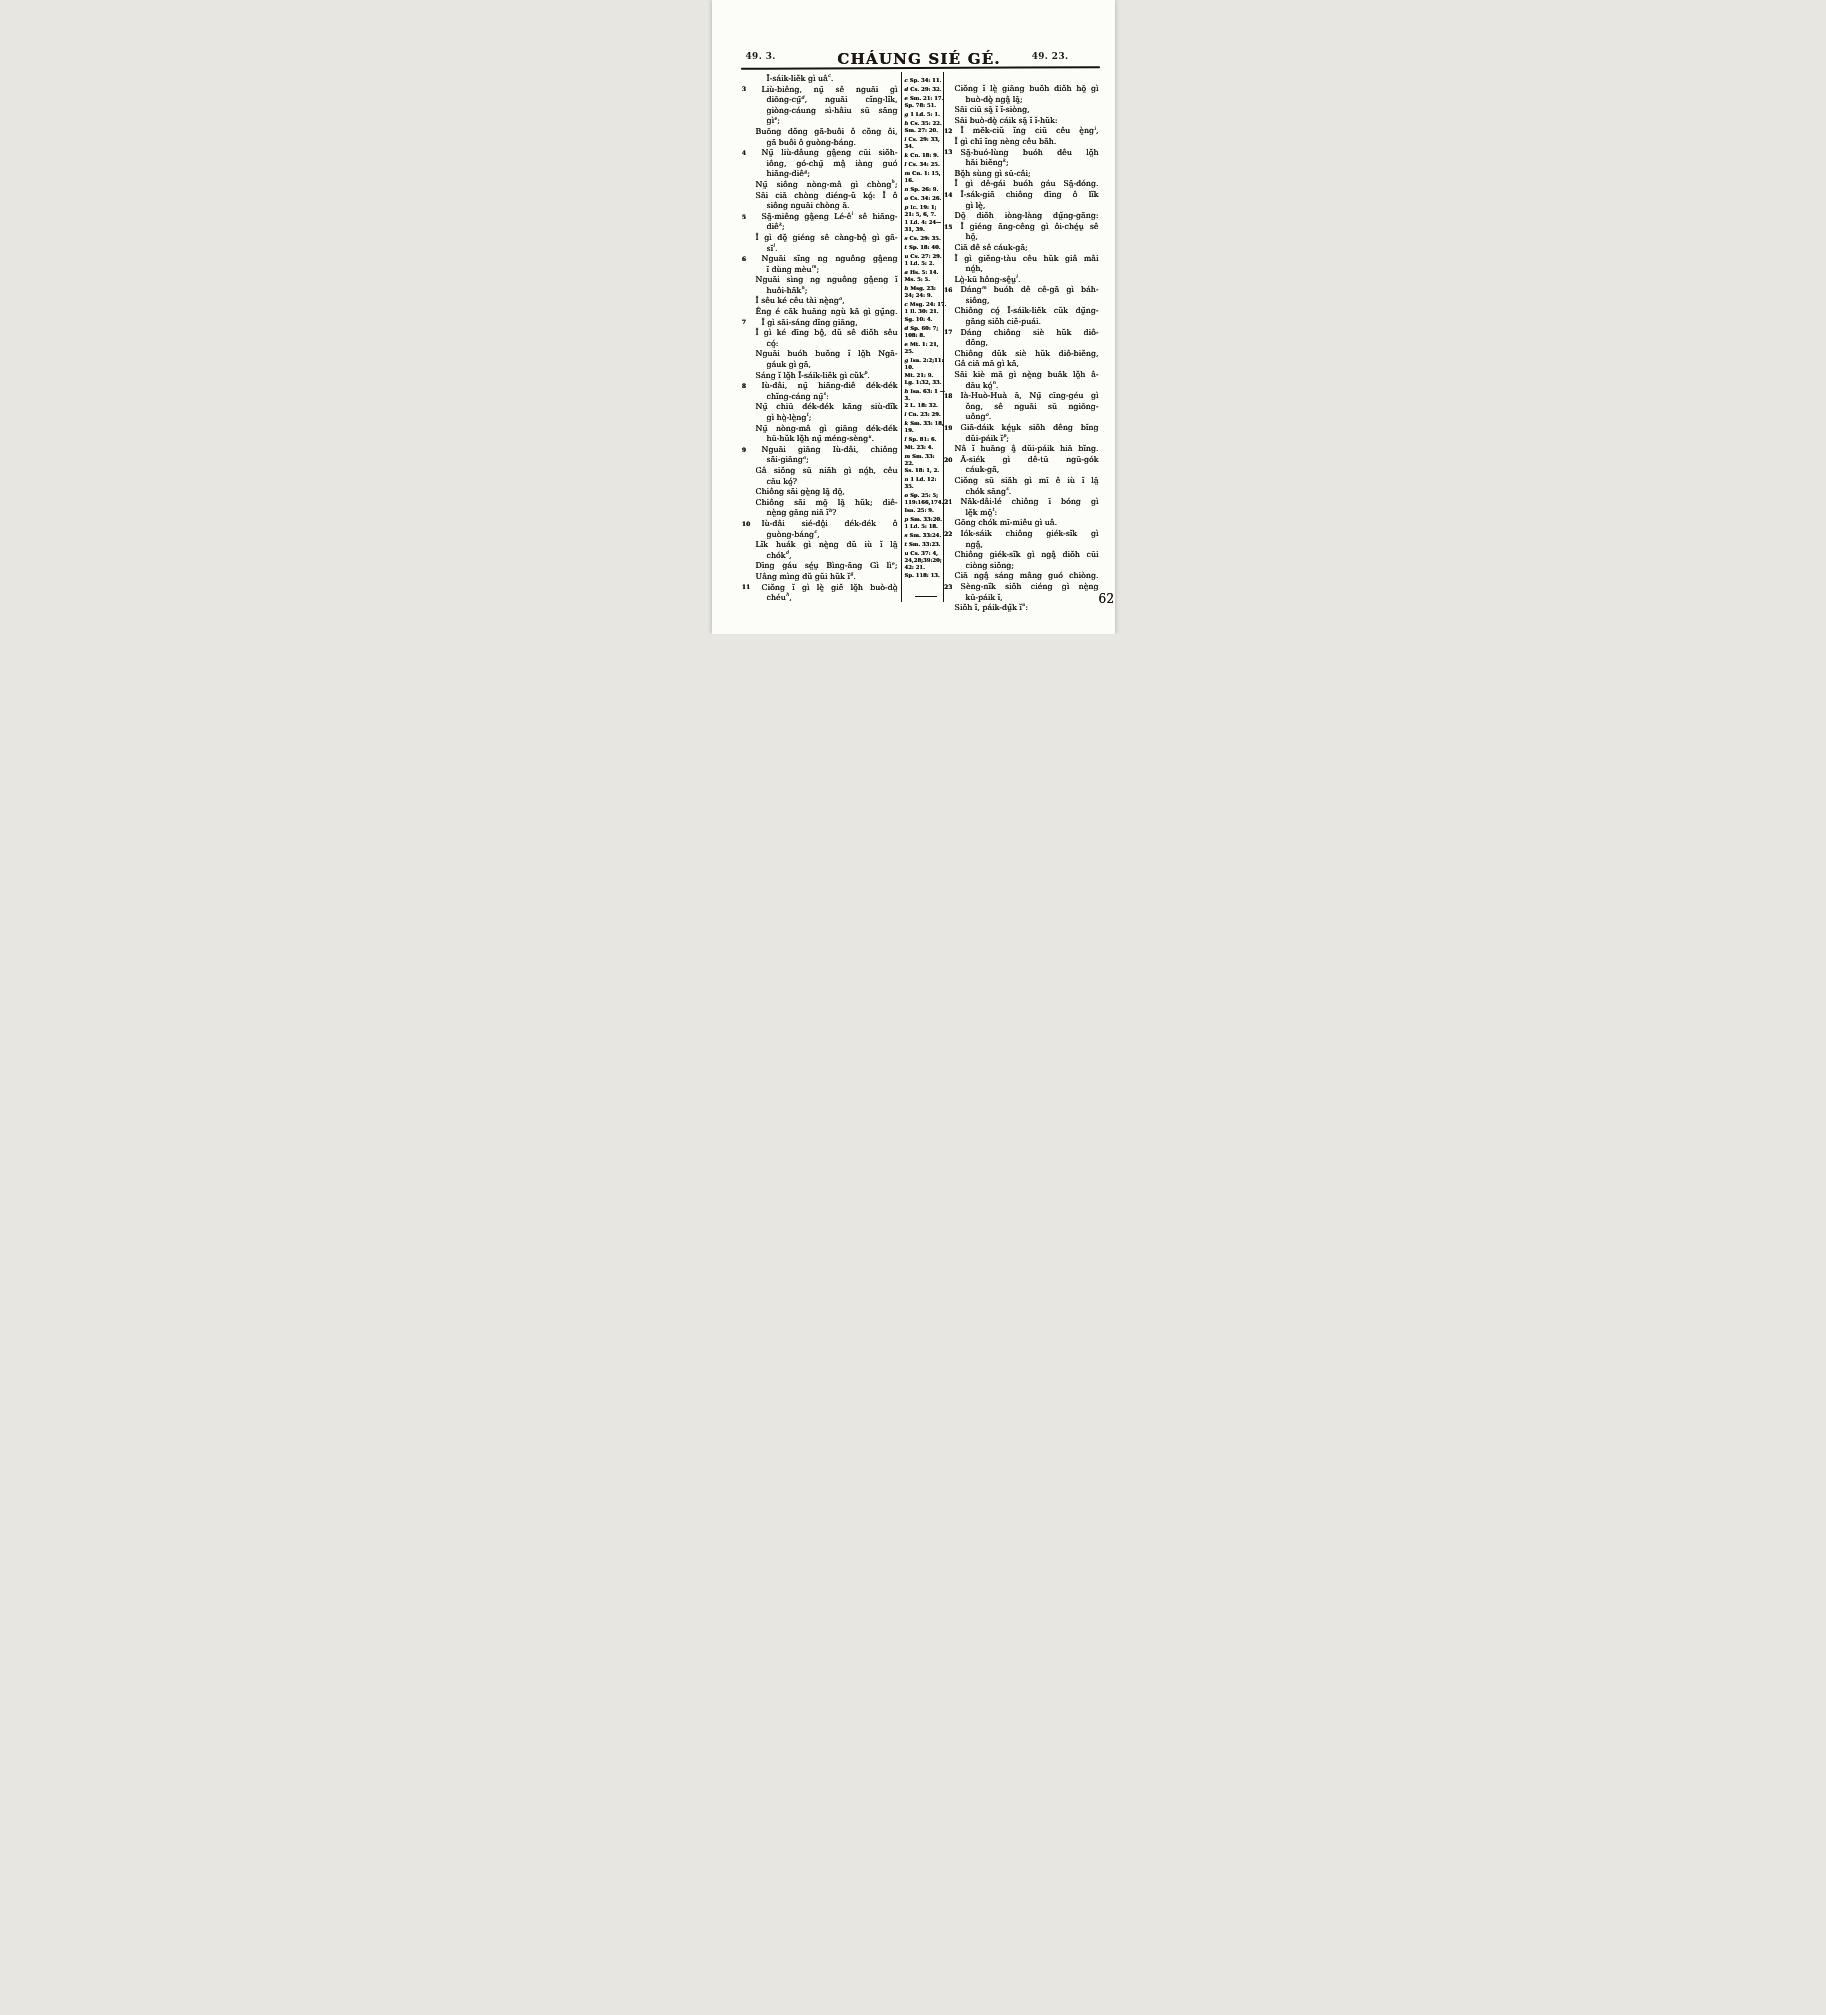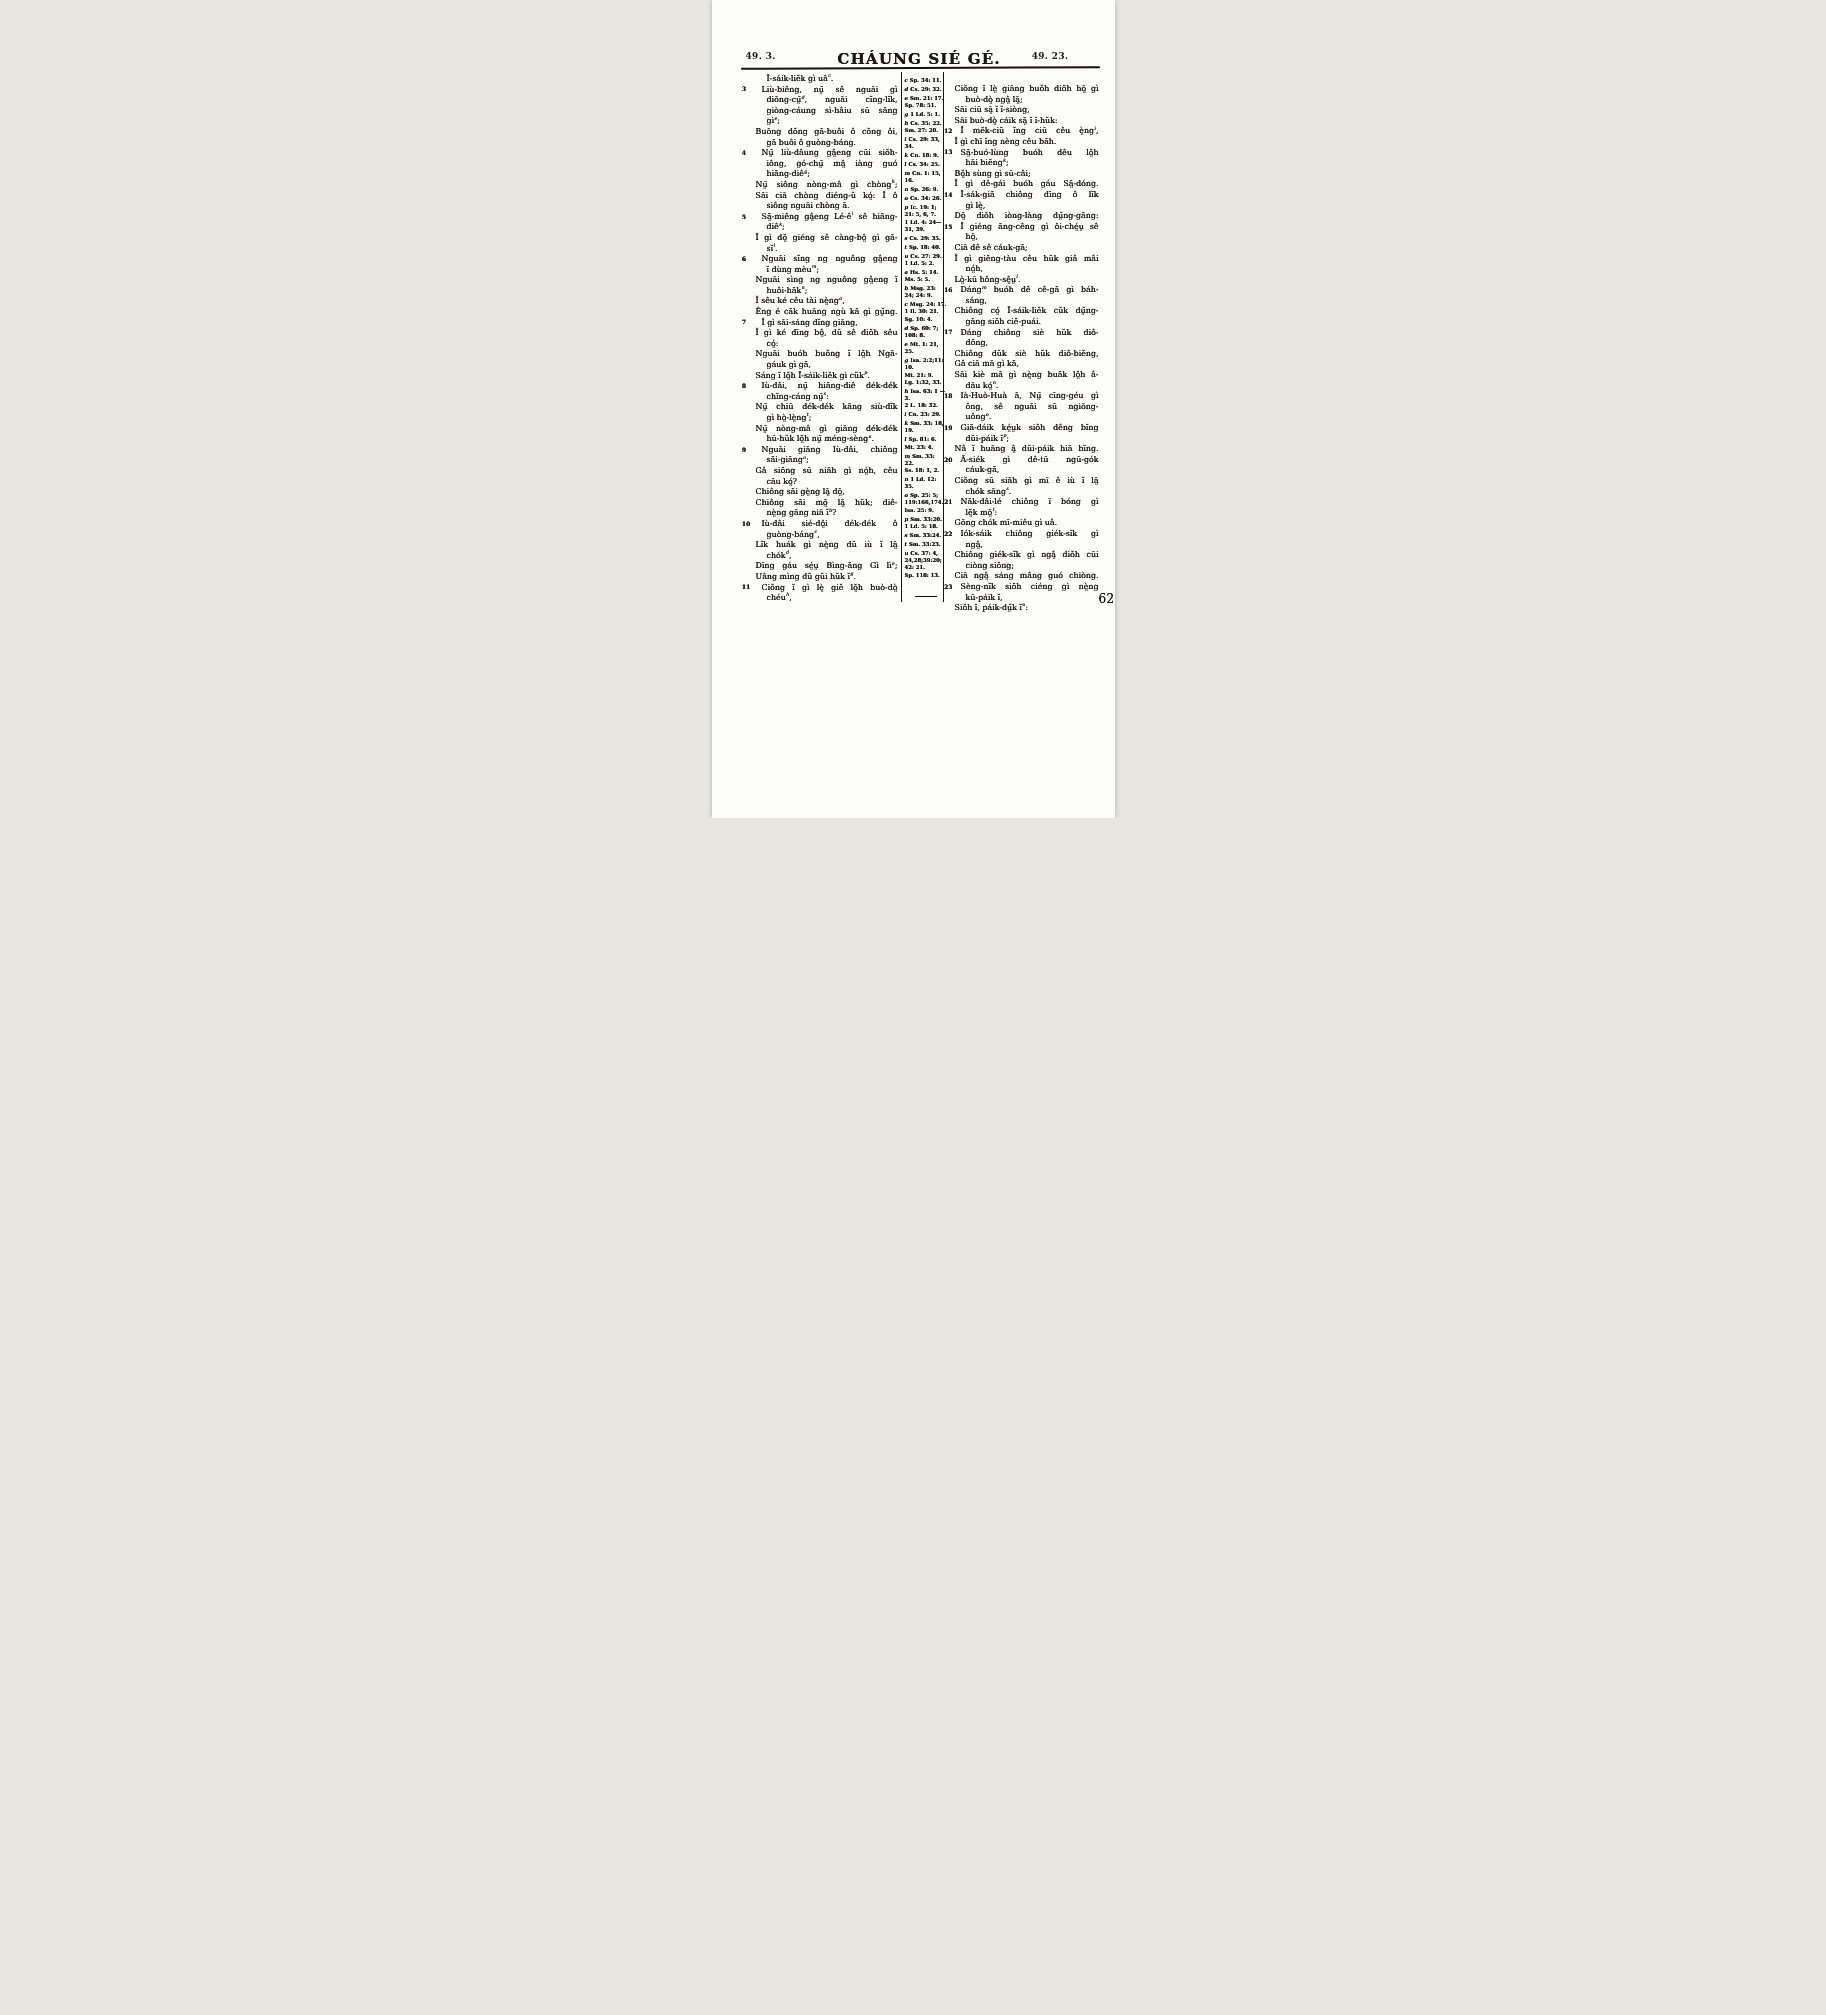"49. 3." .page { height: 818px -> 634px }
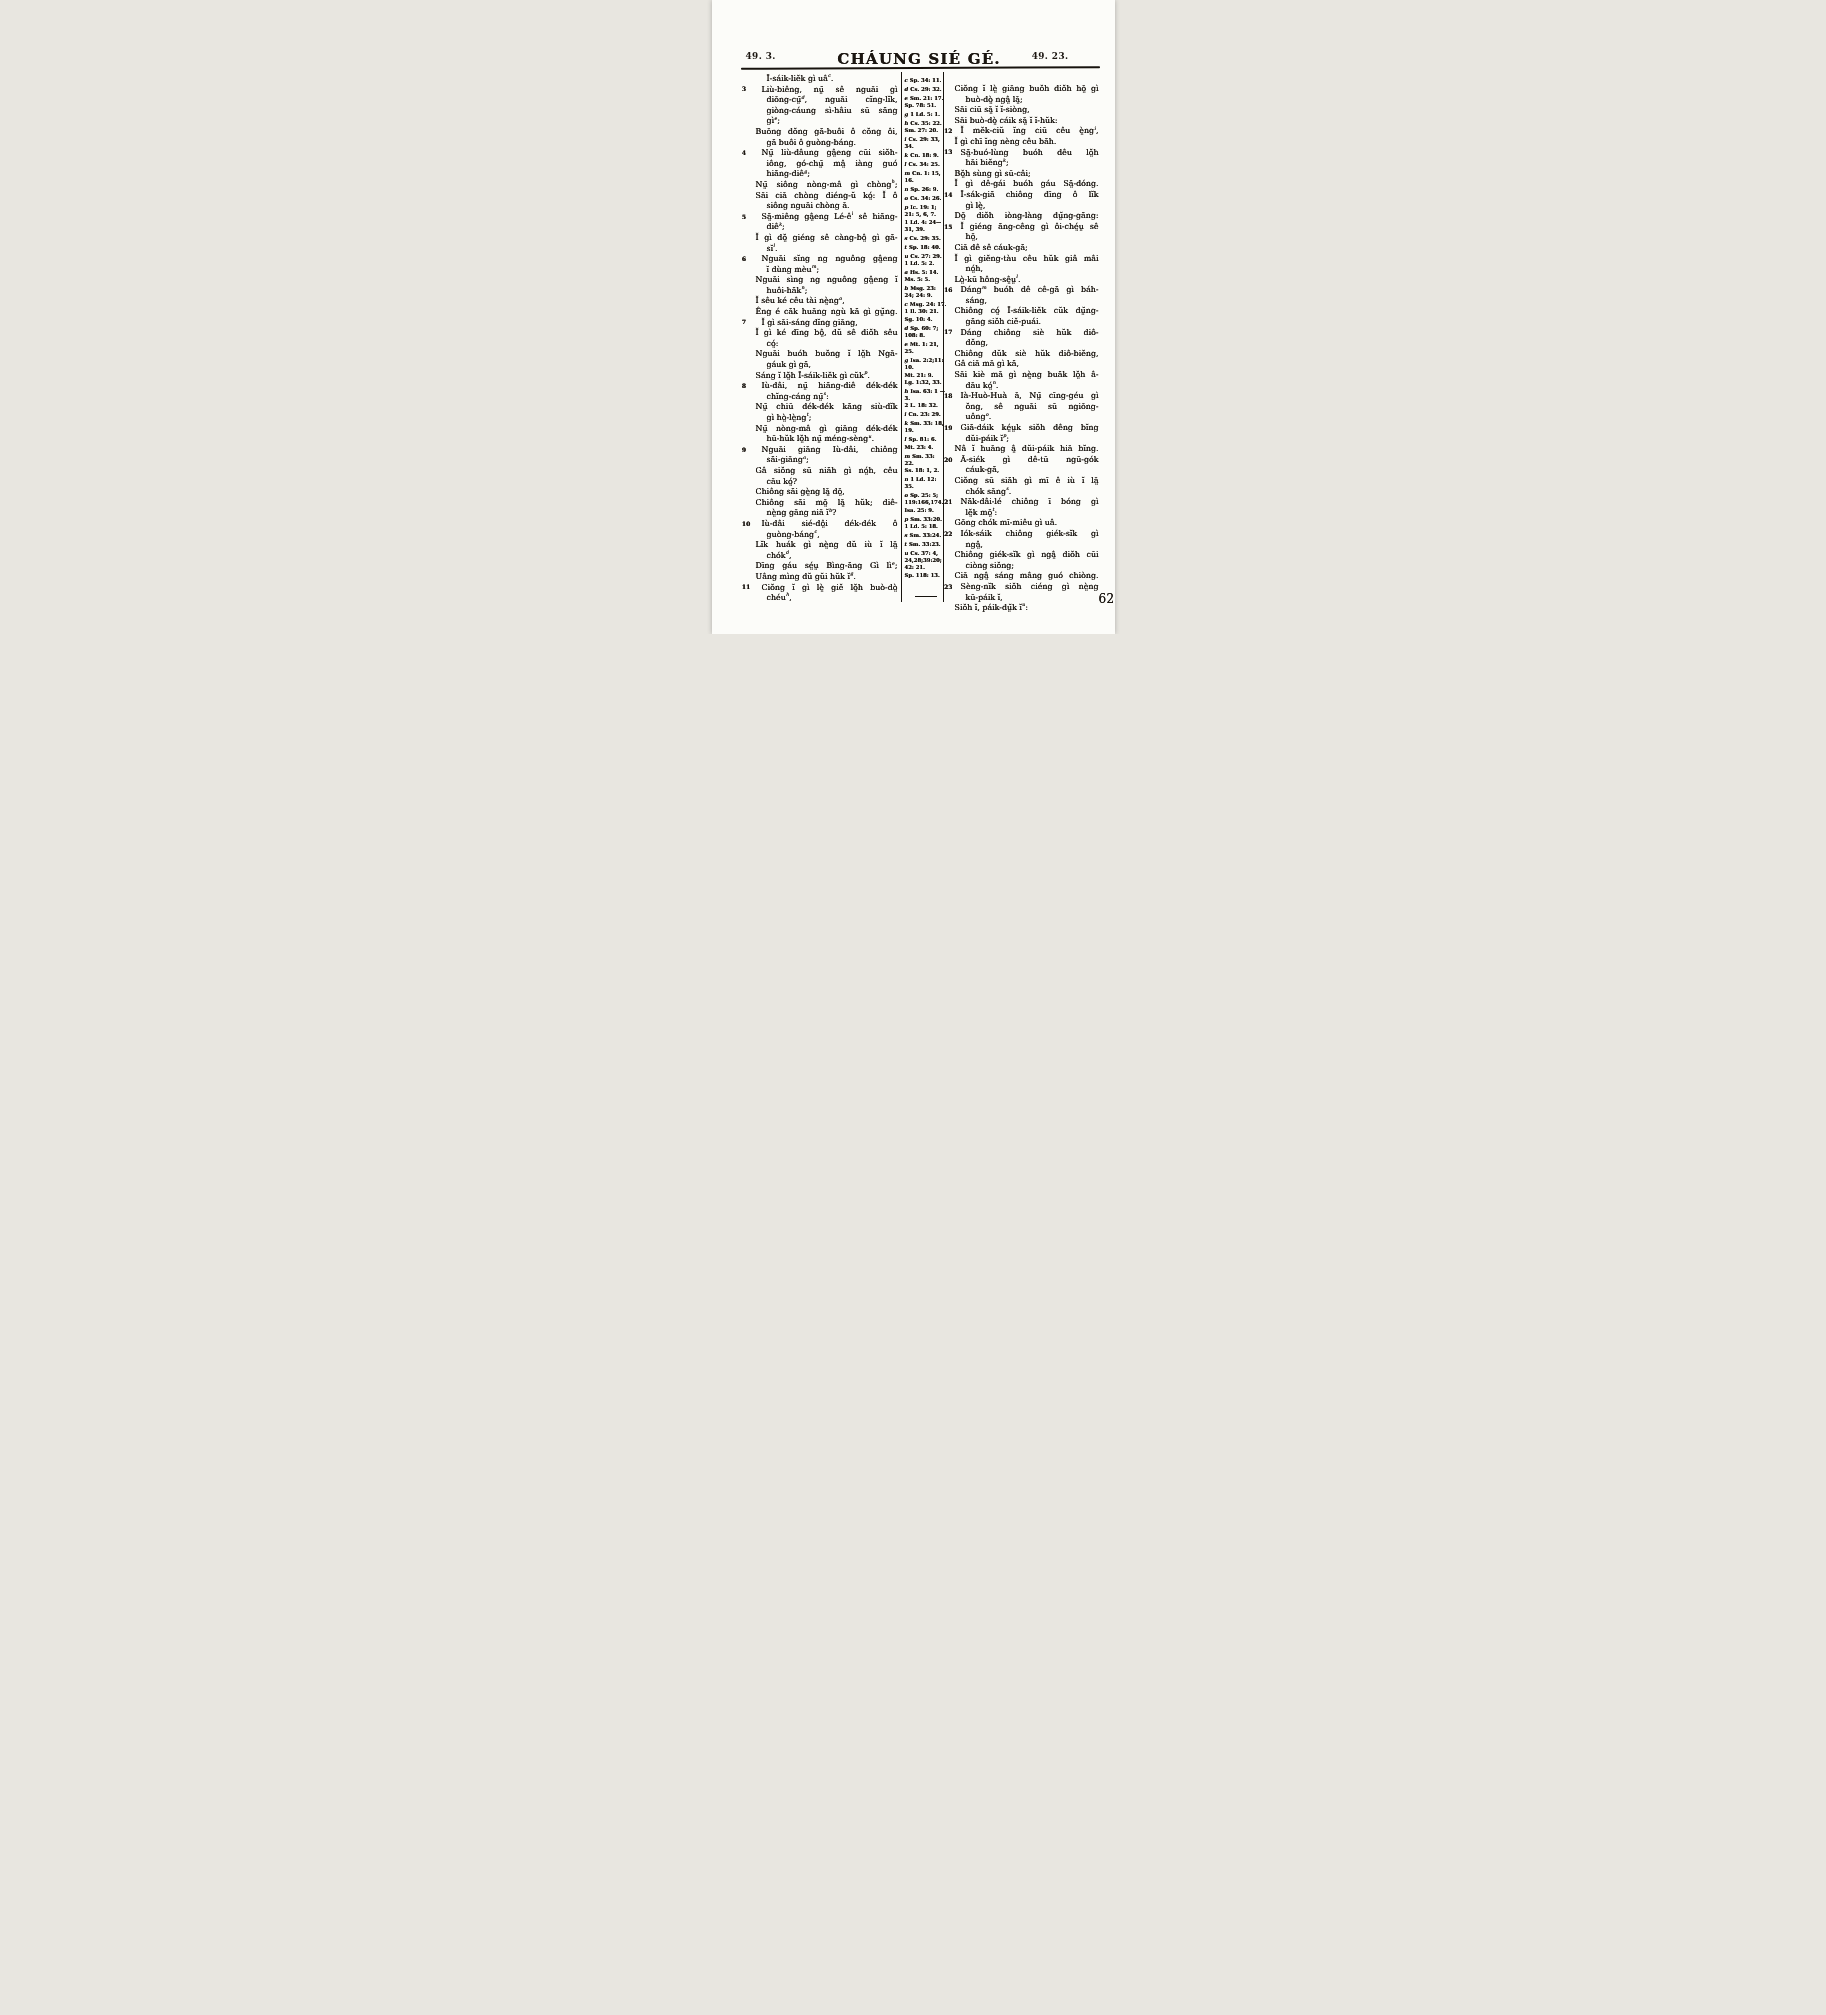"sáng," span.txt { text: sáng -> siông }
